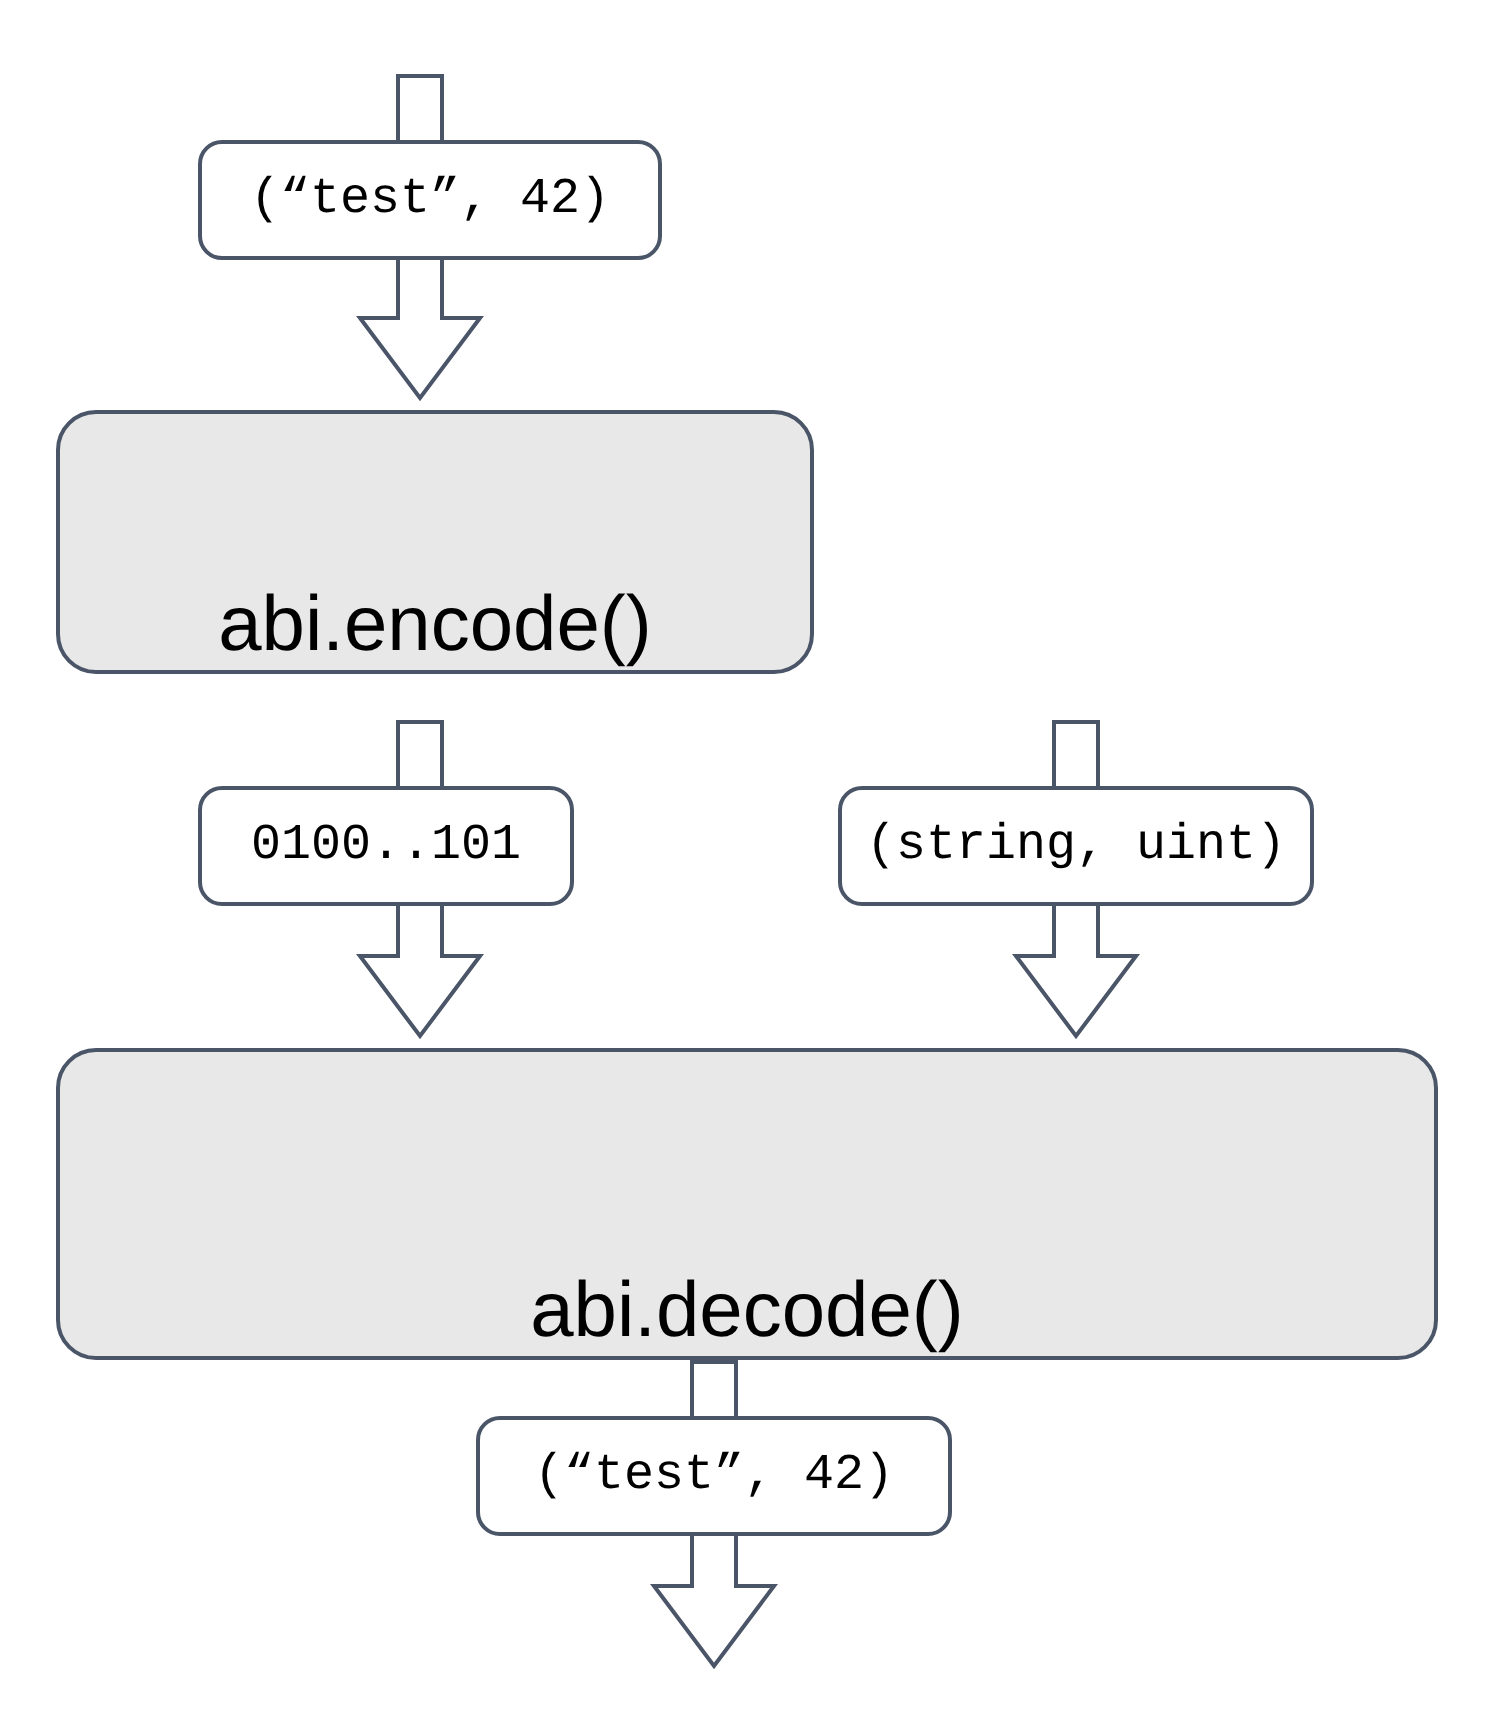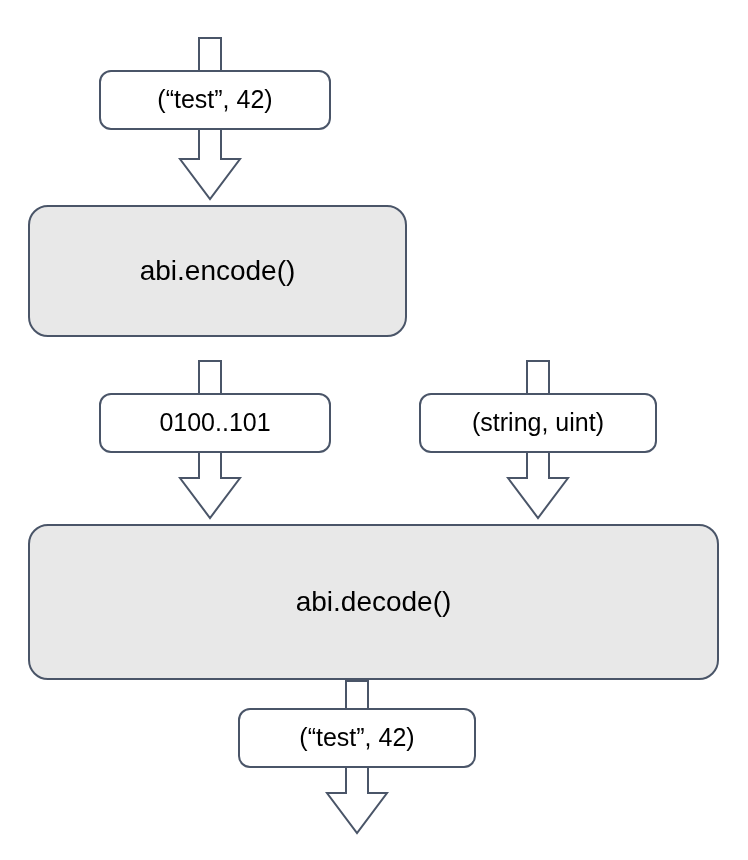"(“test”, 42)" .box-white { font-family: none -> Liberation Mono, monospace }
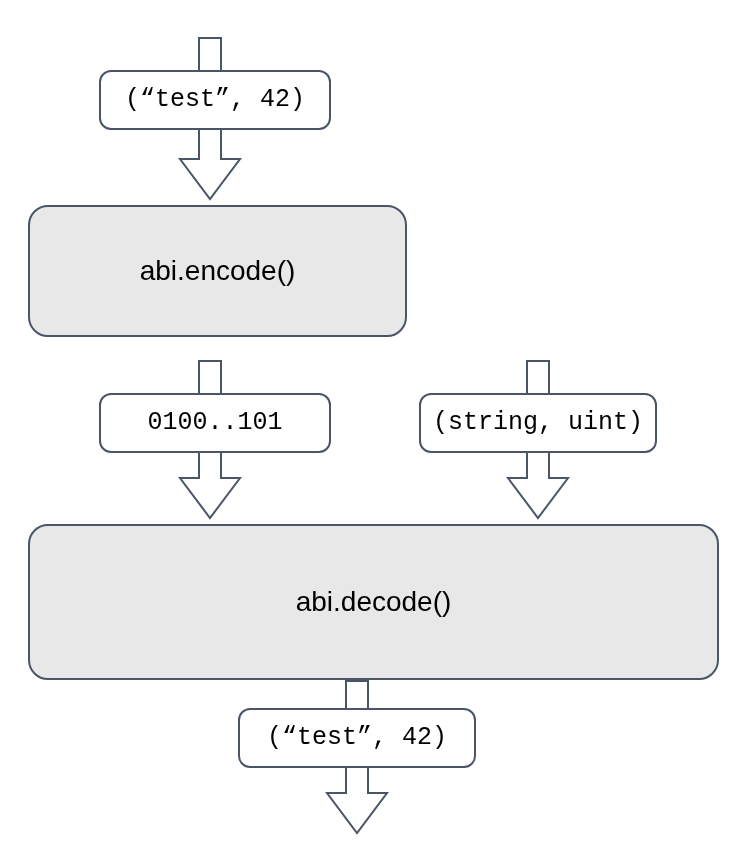"abi.encode()" .box-gray { align-items: none -> flex-end; font-size: 28px -> 39px }
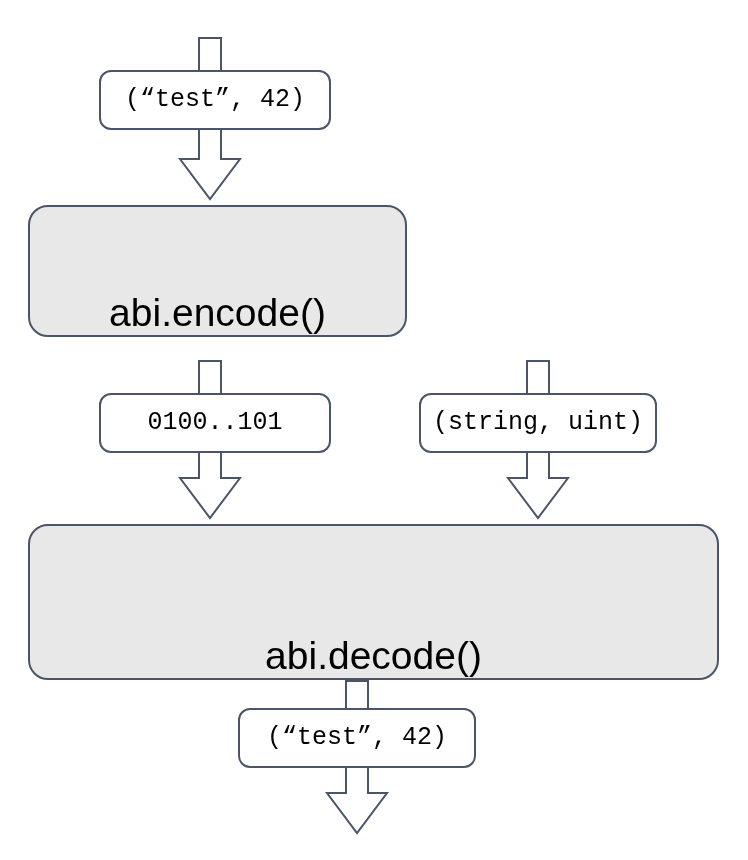"0100..101" div.node-box { width: 232px -> 188px }
